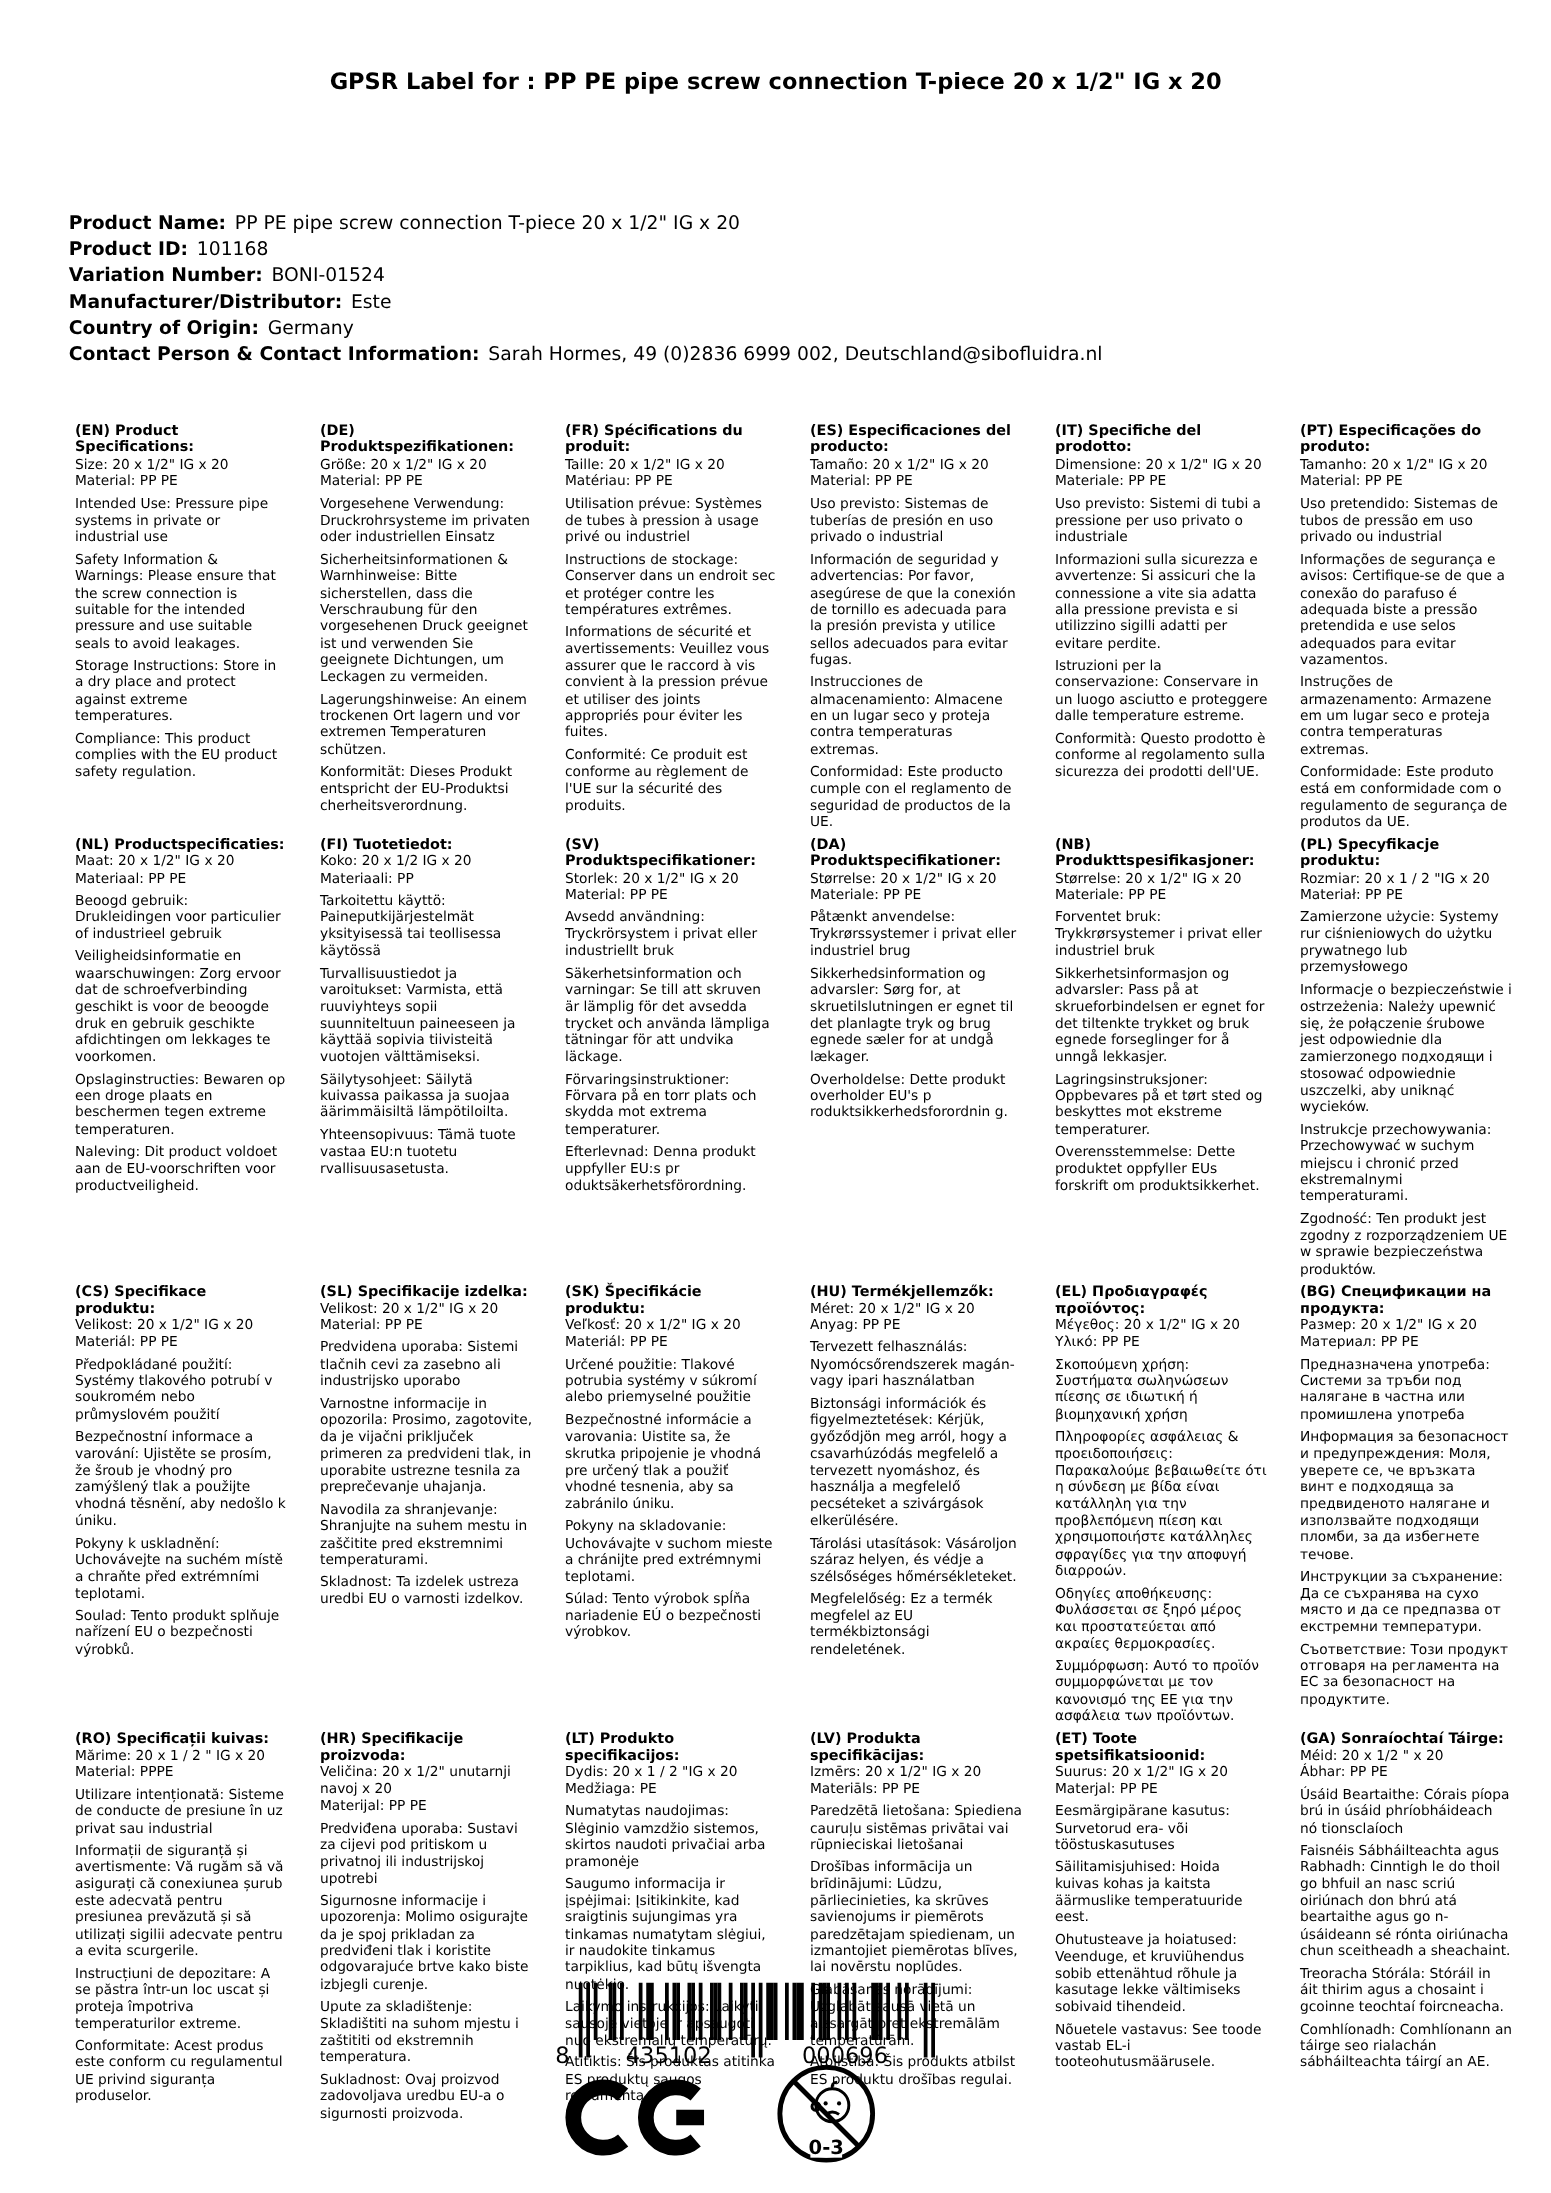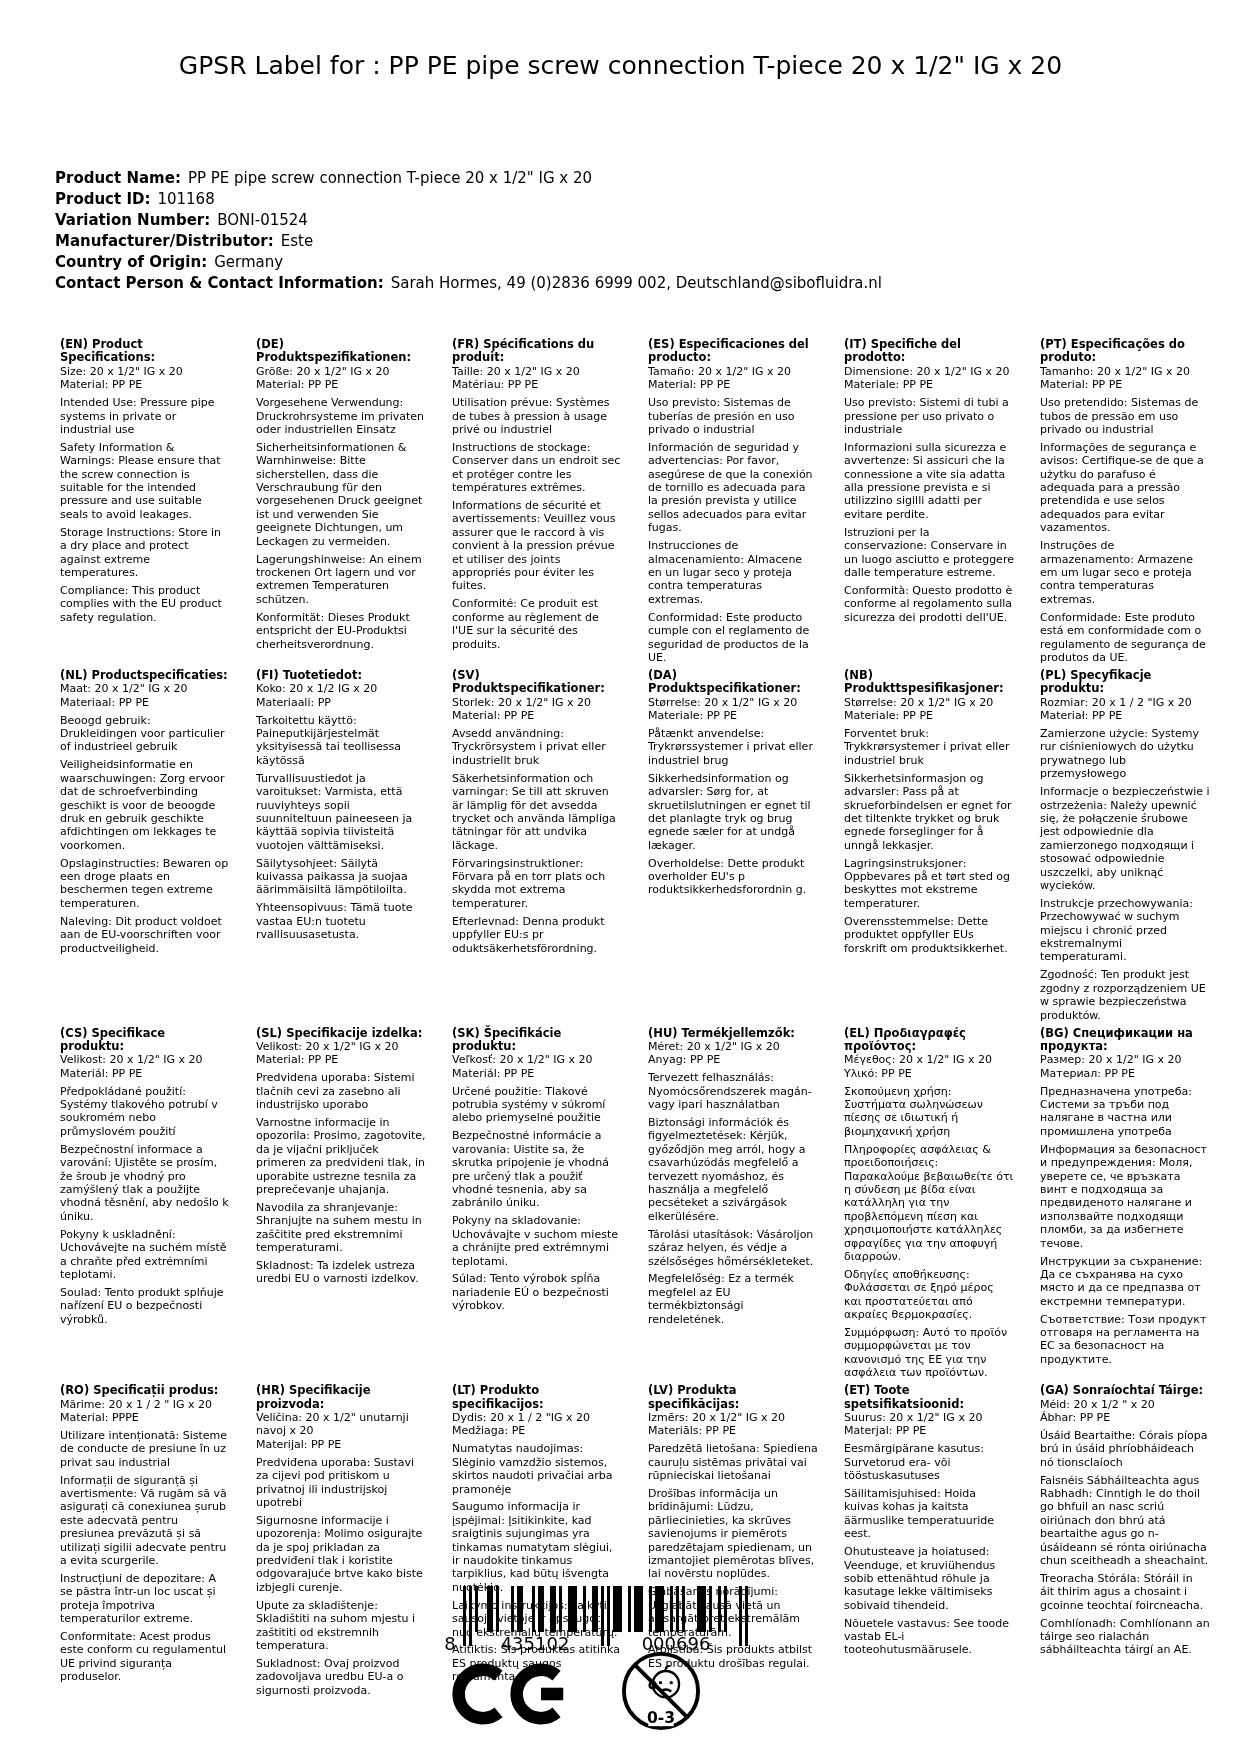"GPSR Label for : PP" .title { font-size: 25px -> 18px; font-weight: normal -> bold }
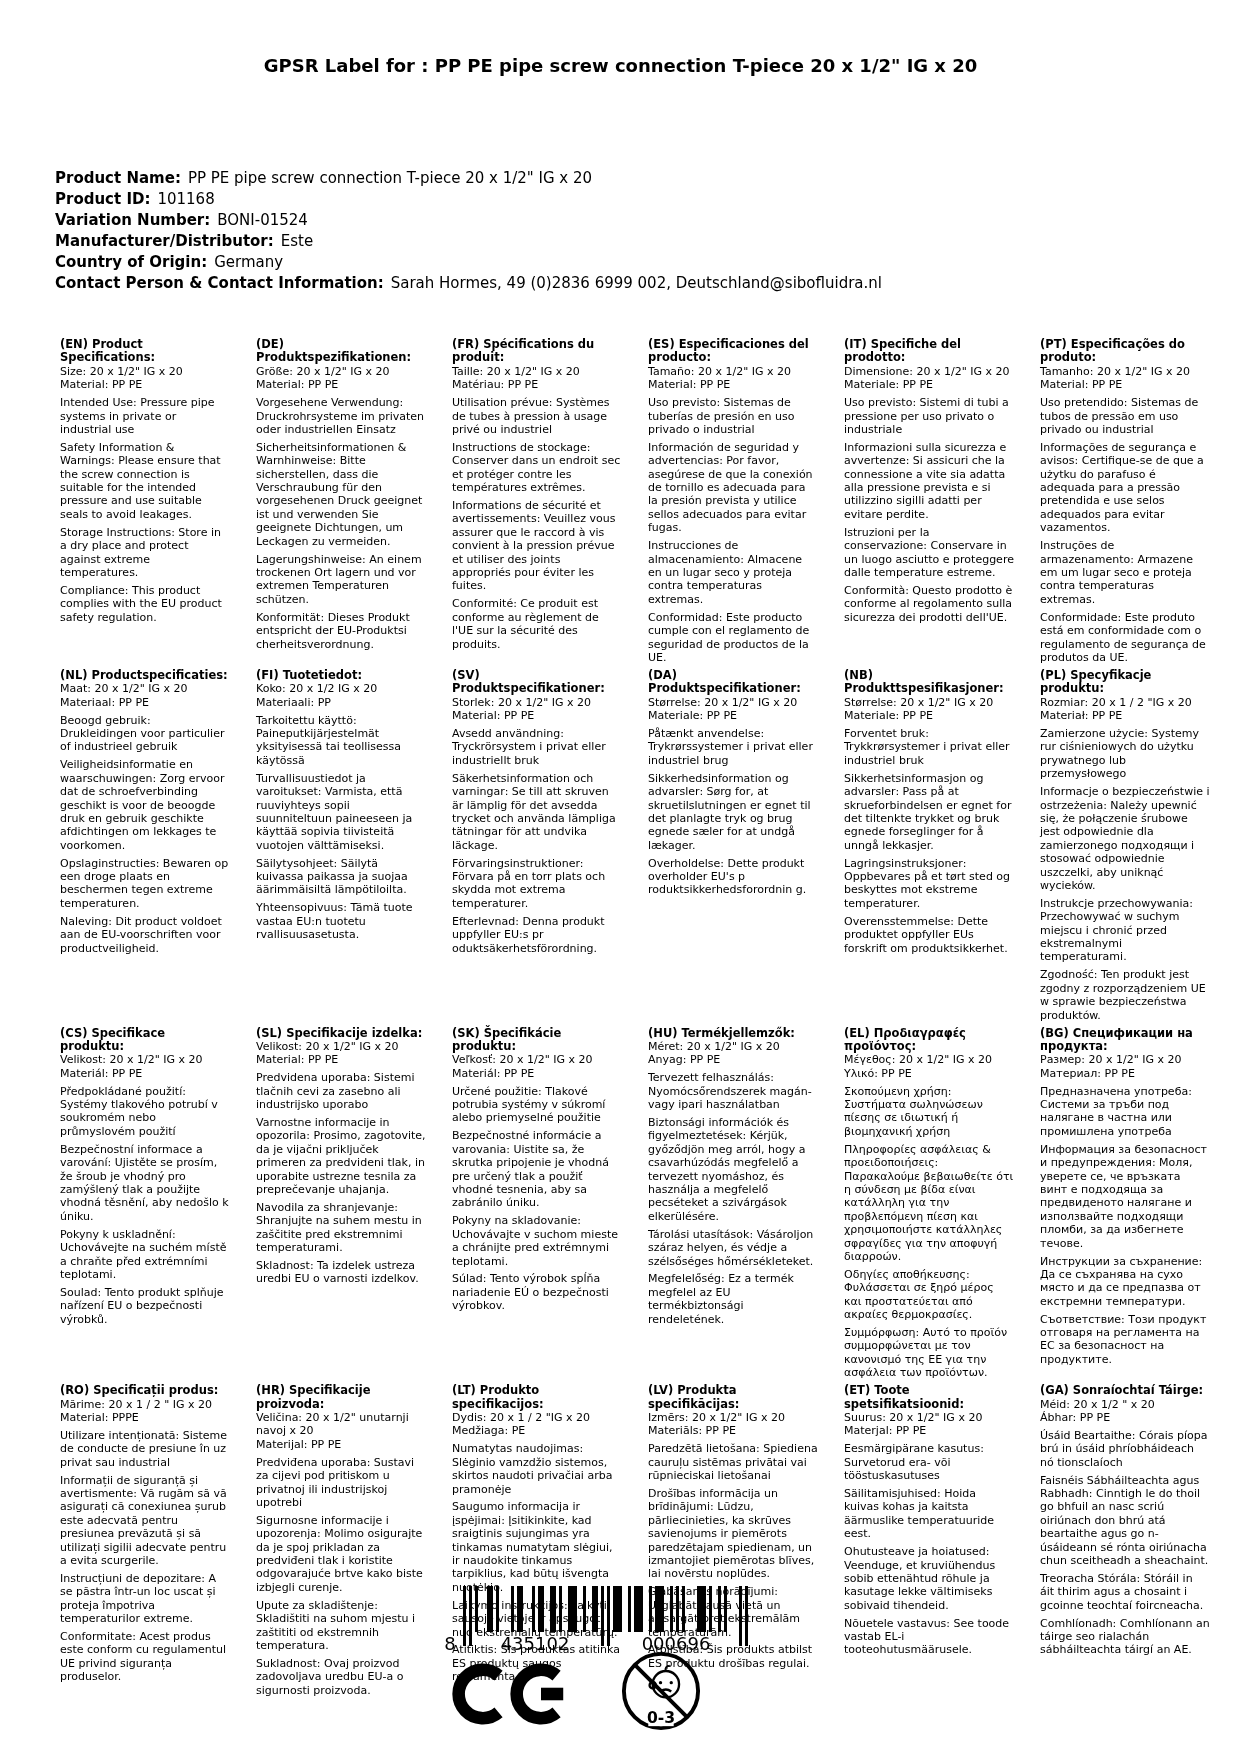"Informações de segurança e avisos:" p { text: użytku do parafuso é adequada para -> conexão do parafuso é adequada biste }
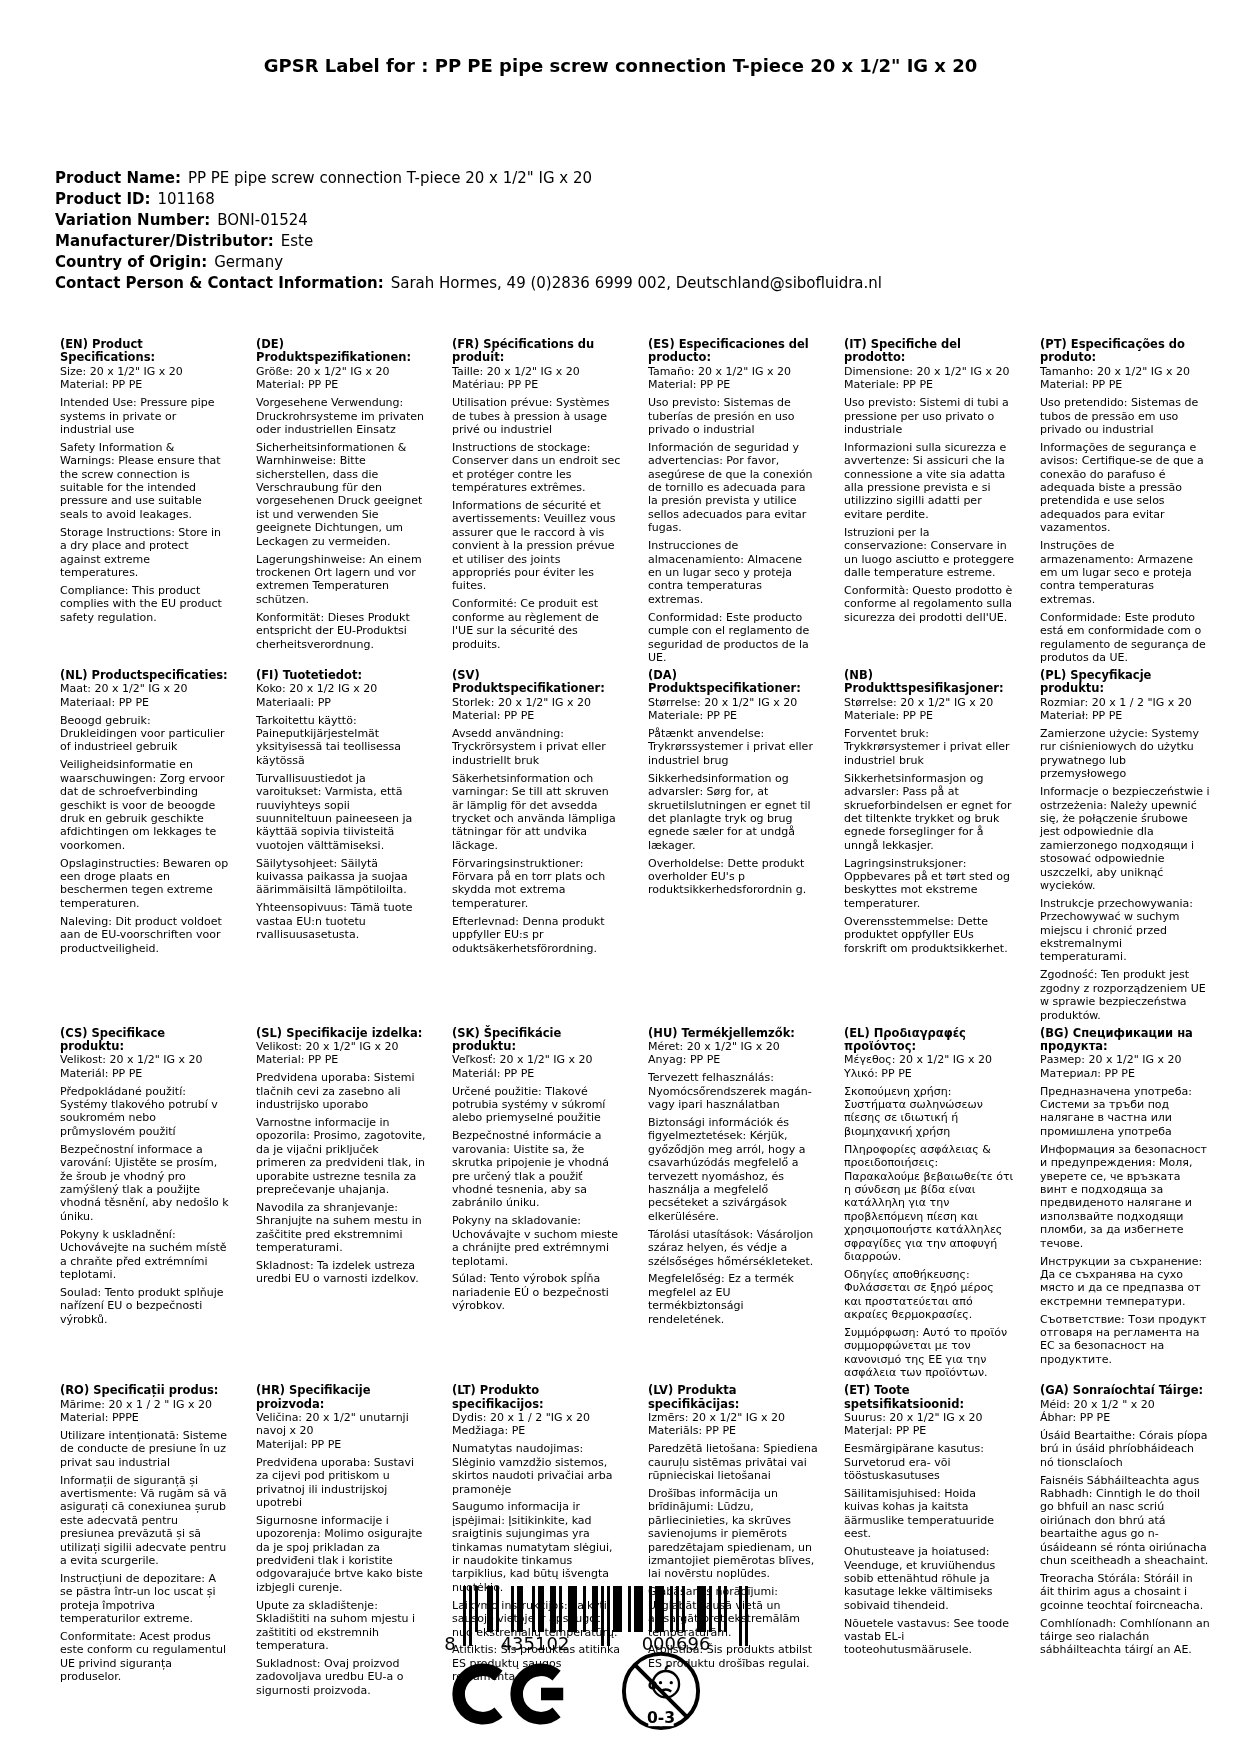"(RO) Specificații produs:" div.hd { text: produs -> kuivas }
